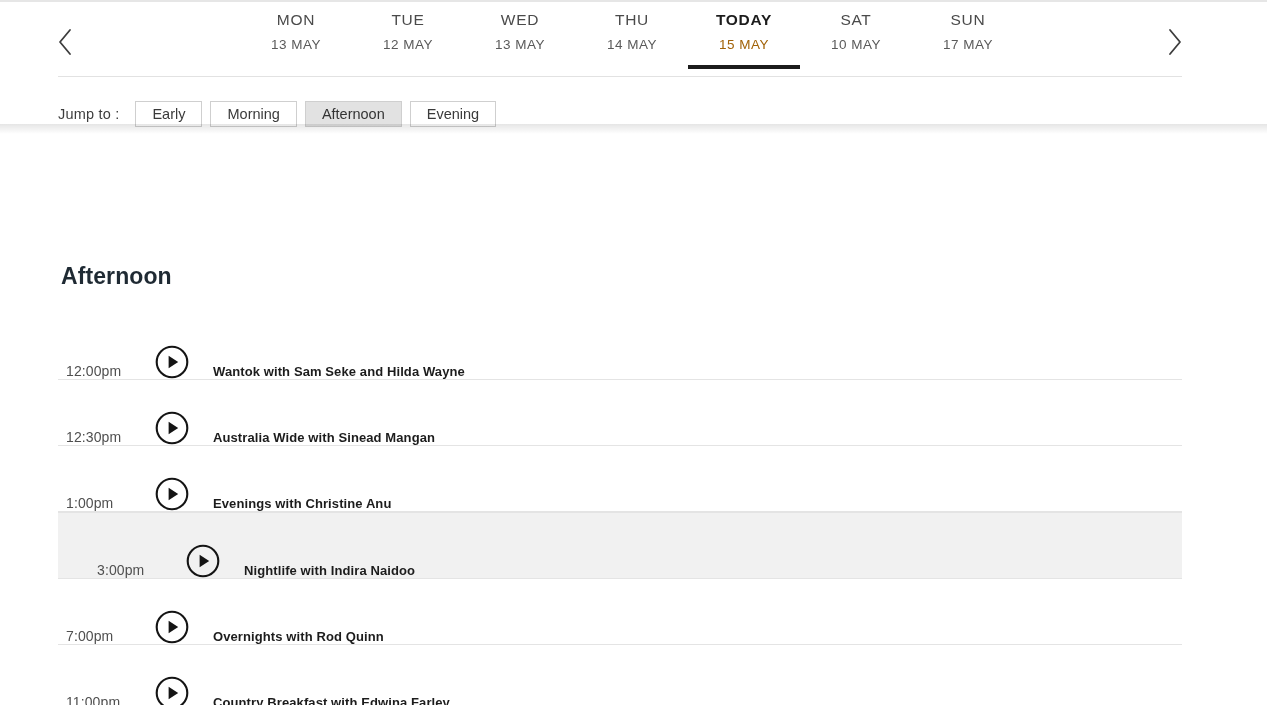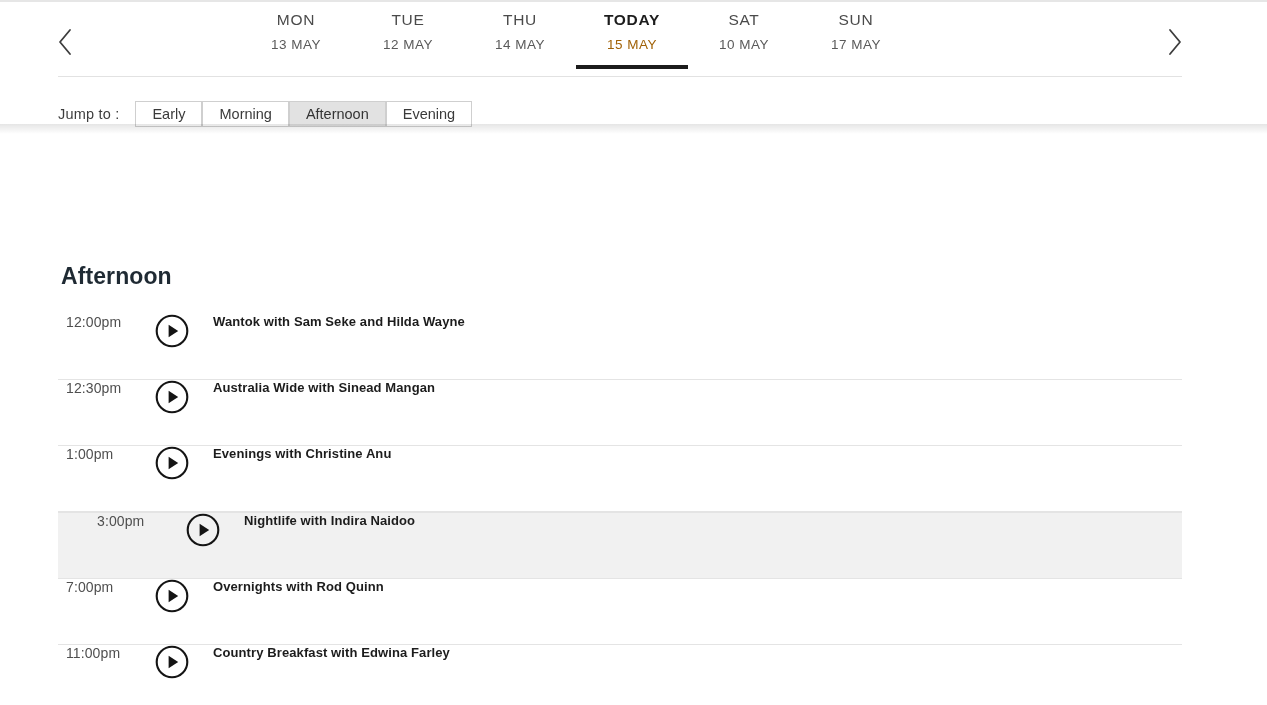"WED" div.day { html: none -> <div> <div>WED</div> <div>13 MAY</div> </div> }
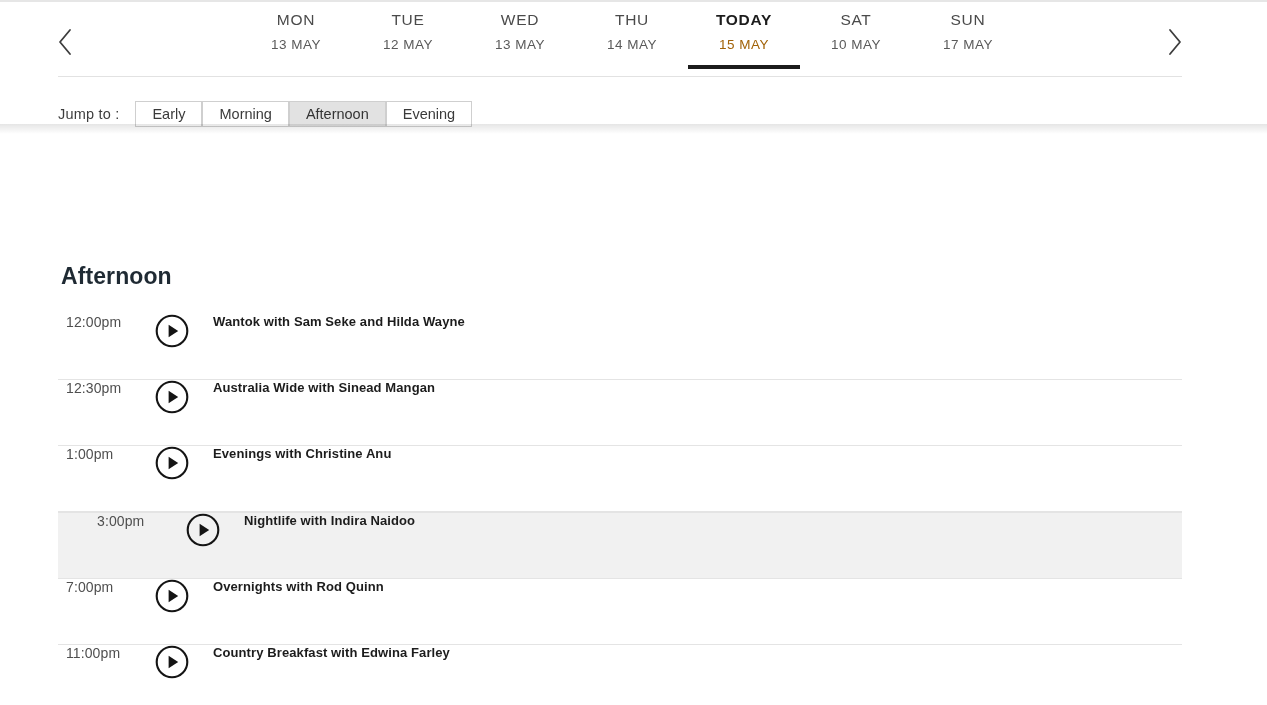"Early" .jump-btn { margin-right: 0 -> 8px }
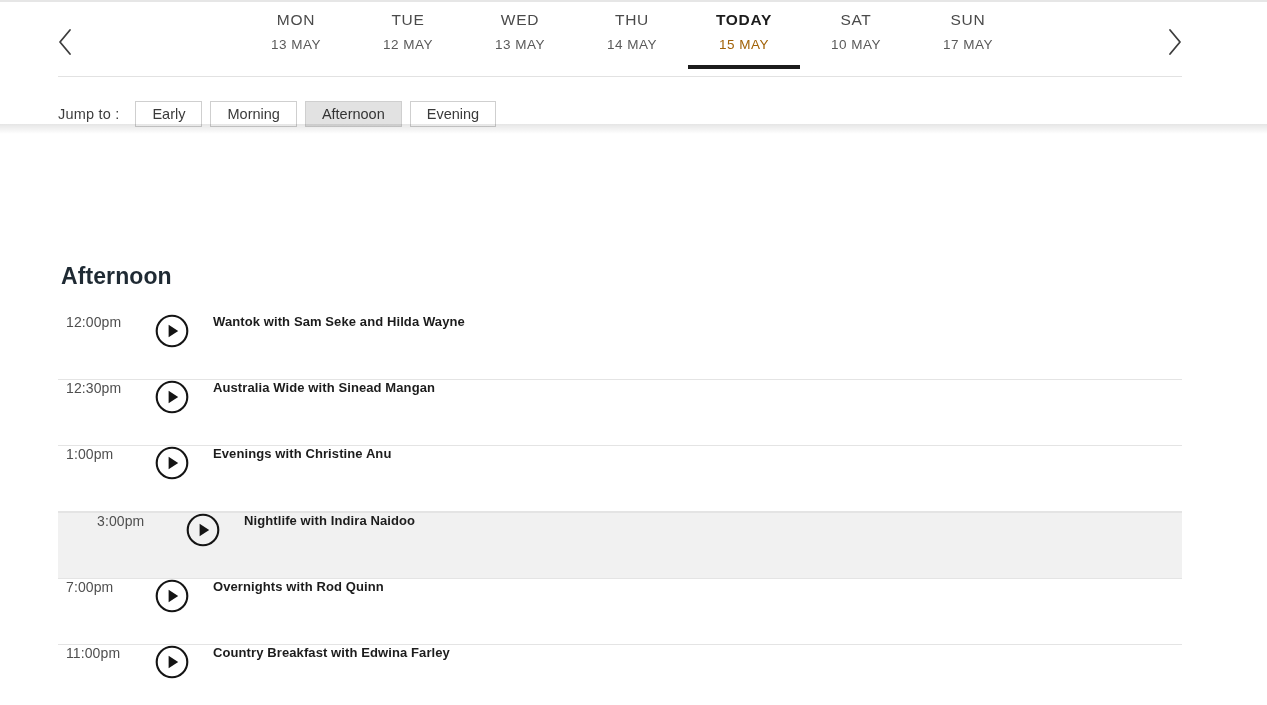"12:00pm" .prog-row { align-items: flex-start -> flex-end }
